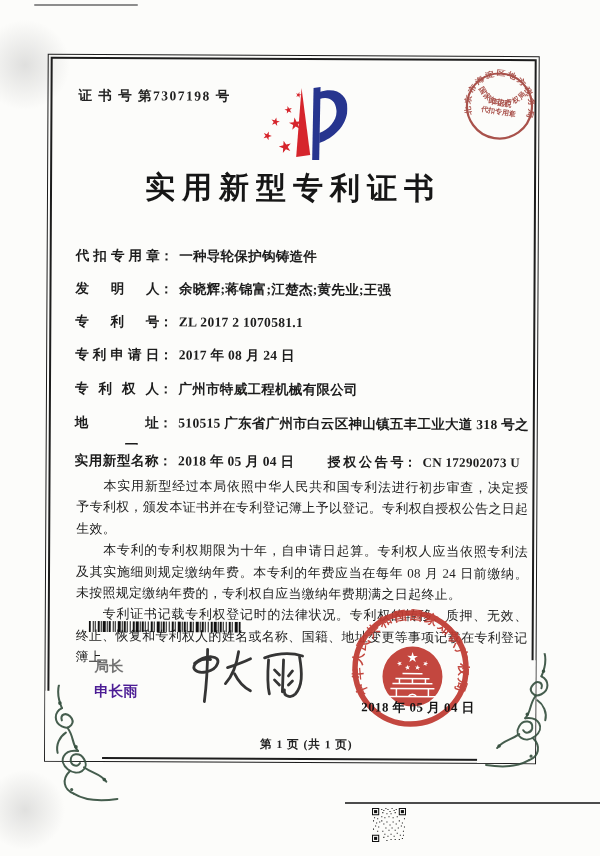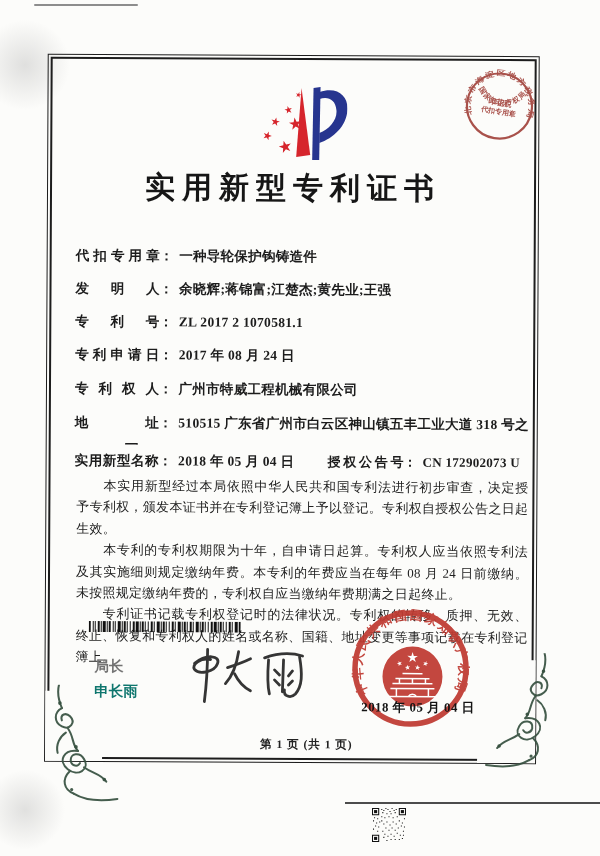"证 书 号 第7307198 号" div.cert-no { html: none -> <div>证 书 号 第7307198 号</div> }
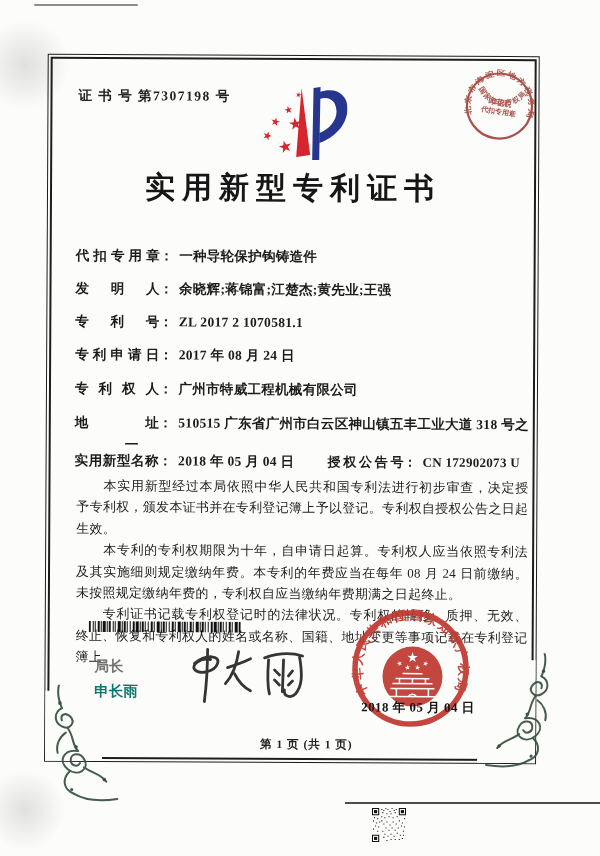"申长雨" .signer-name { color: #0f766e -> #4c1d95 }
